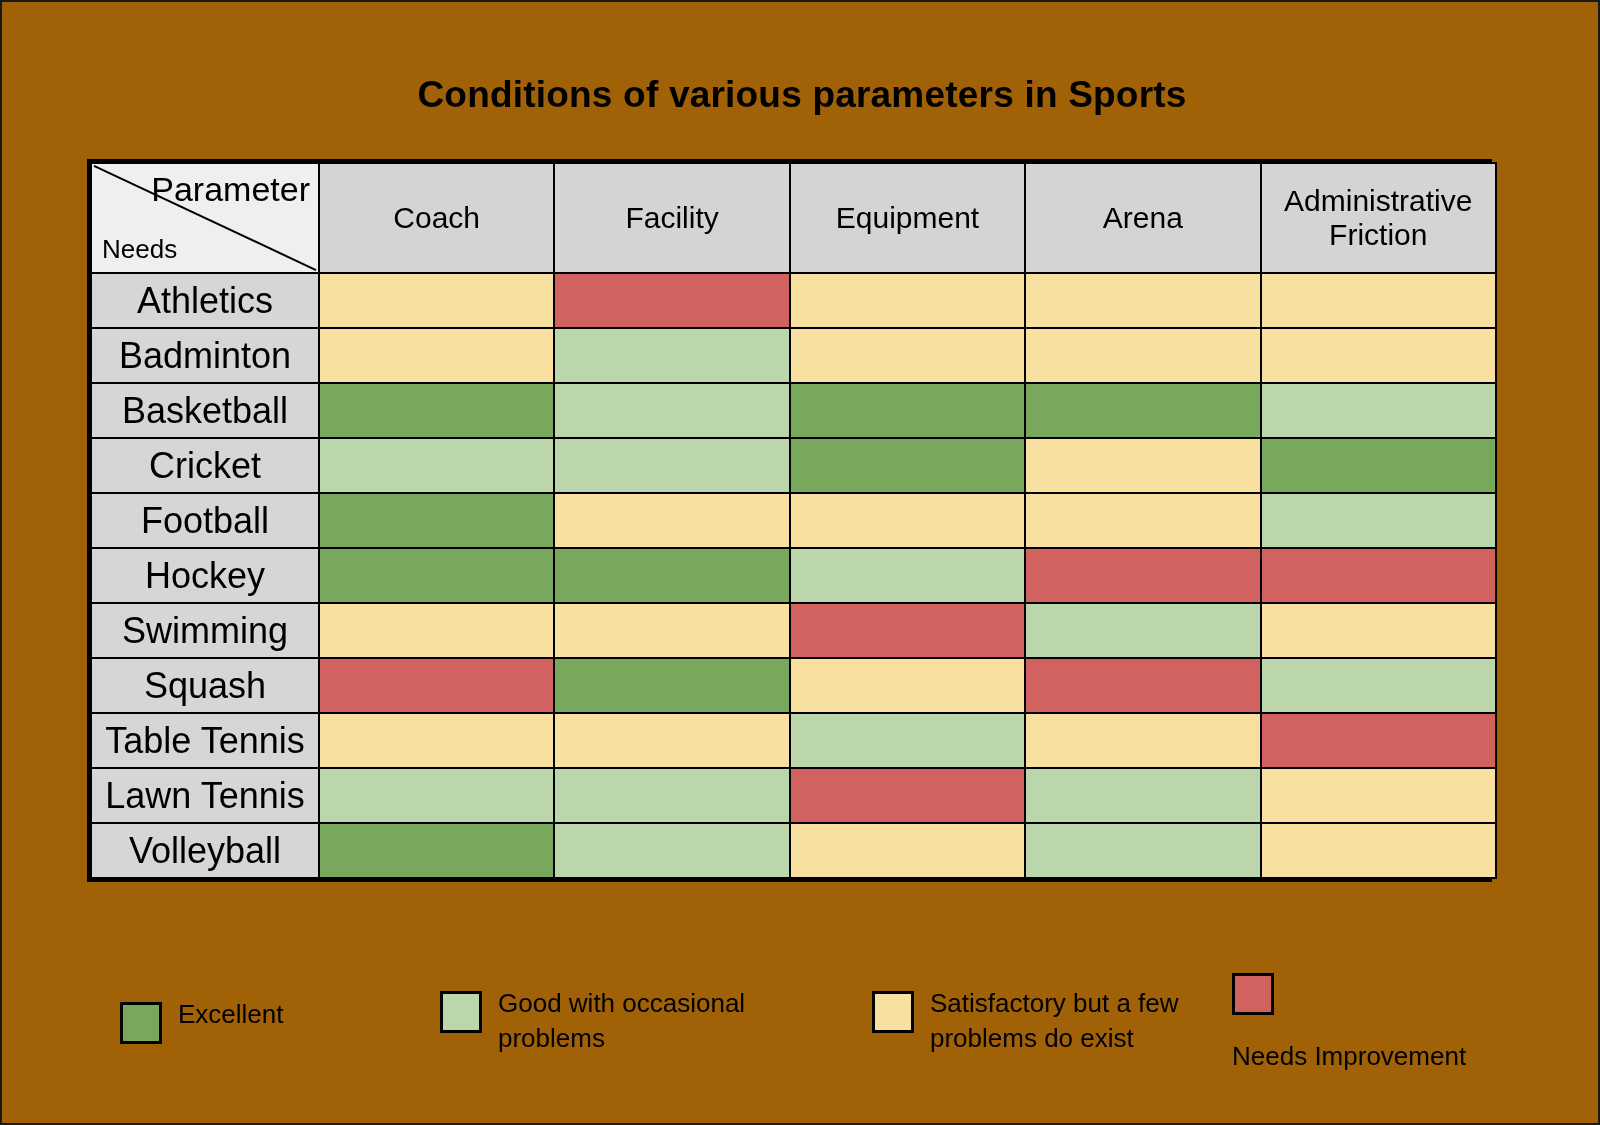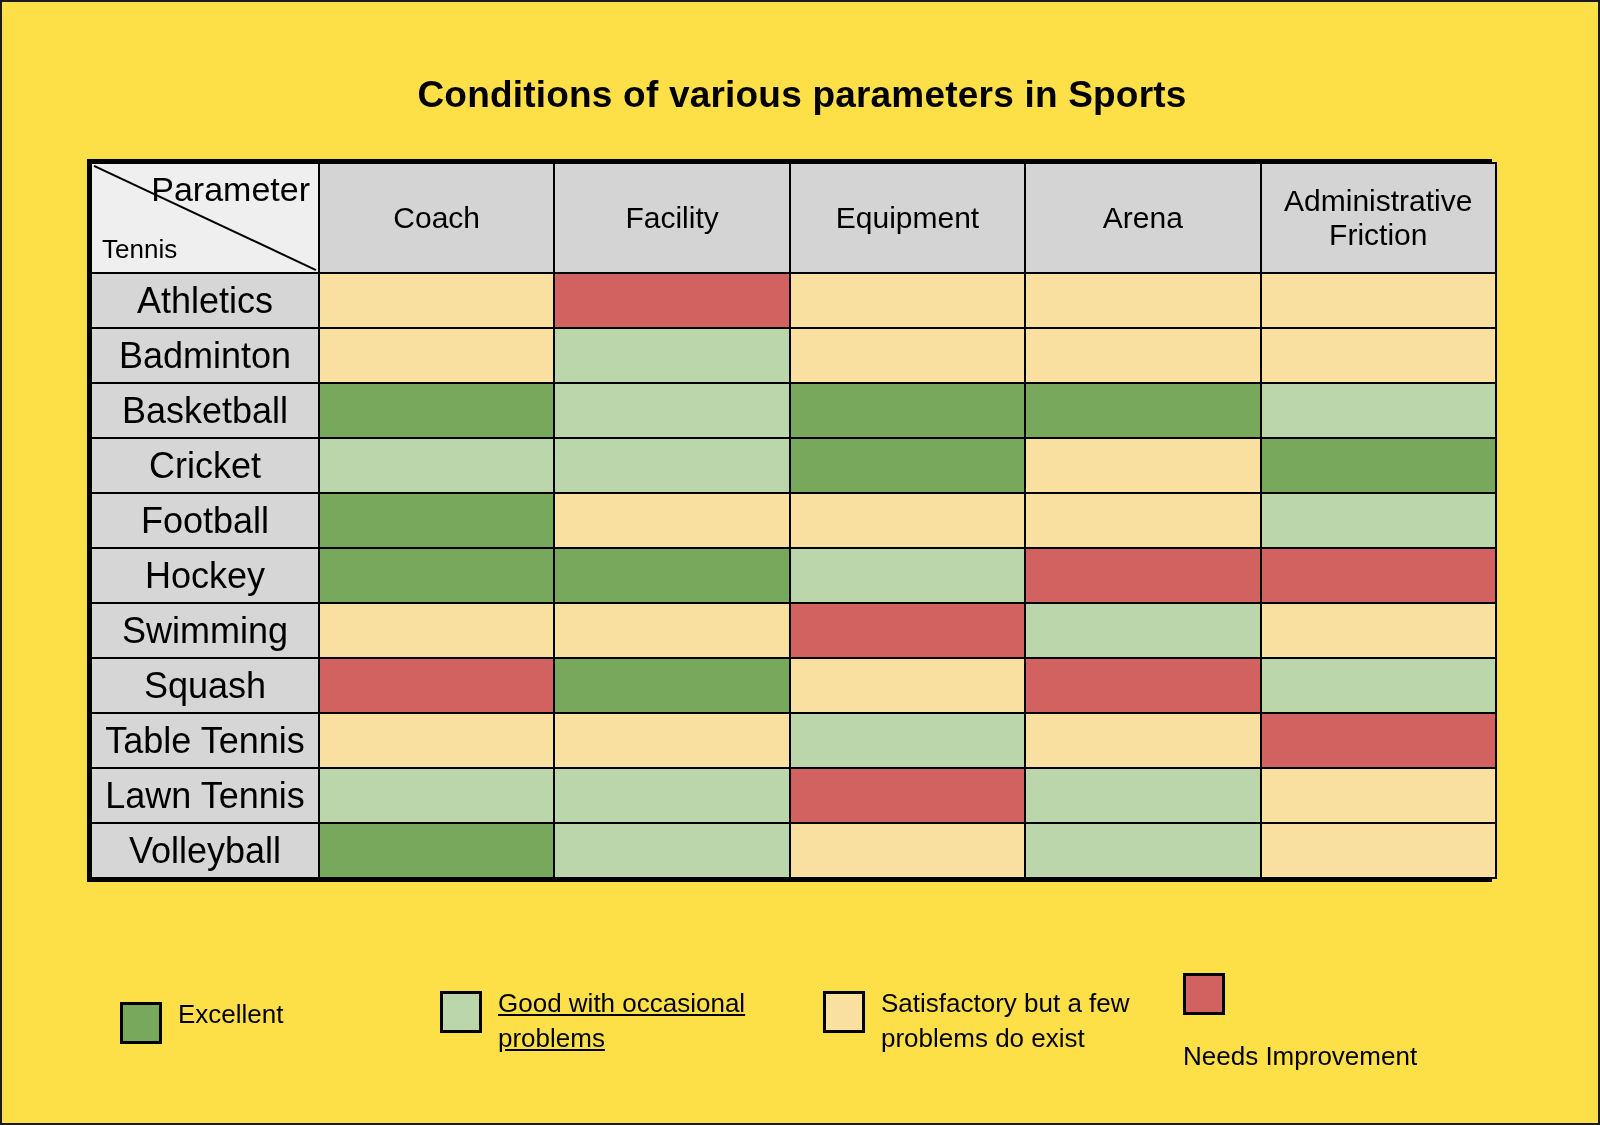"Conditions of various parameters in" #page { background: #fde047 -> #a16207 }
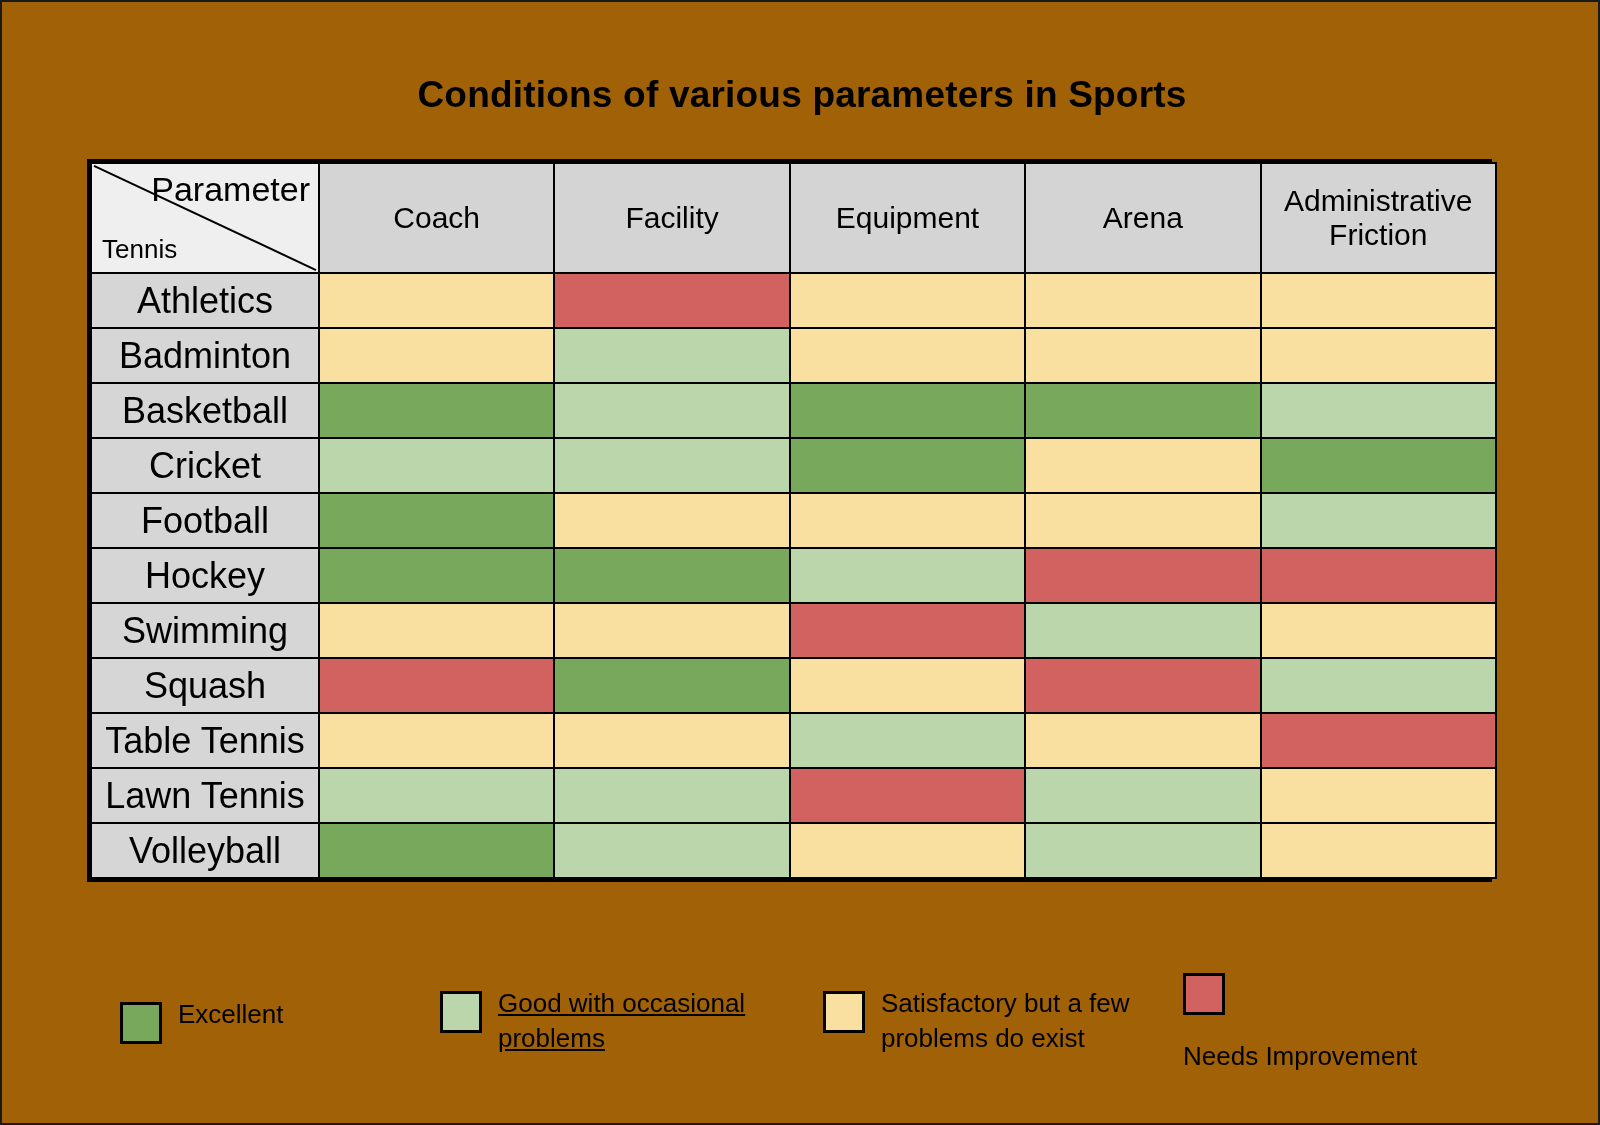"Tennis" span.corner-sports { text: Tennis -> Needs }
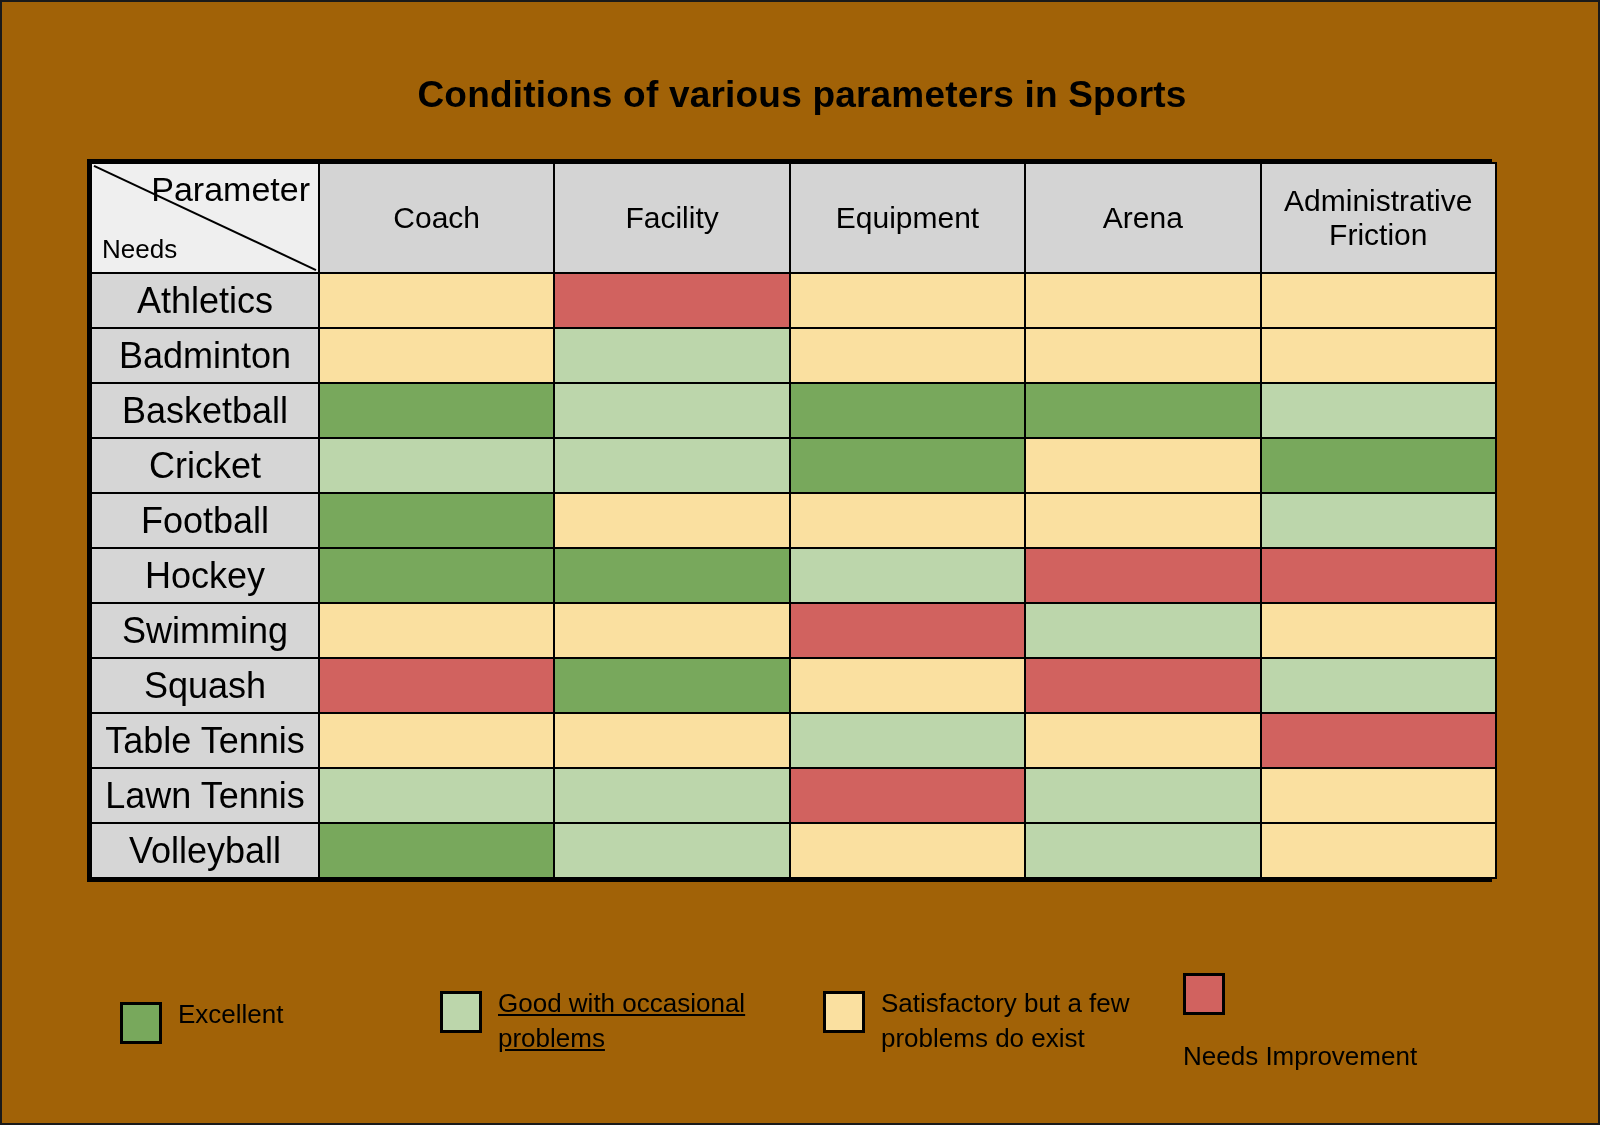"Good with occasional problems" .legend-item.i1 { text-decoration: underline -> none; width: 383px -> 432px }
